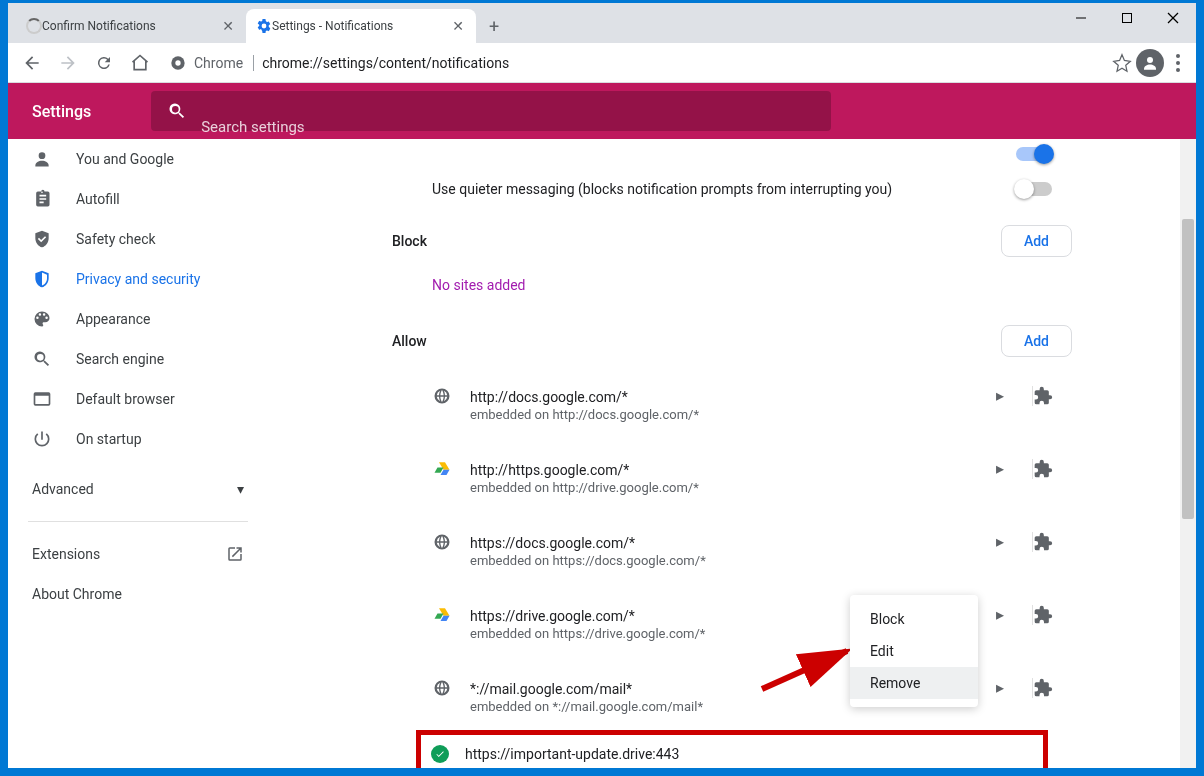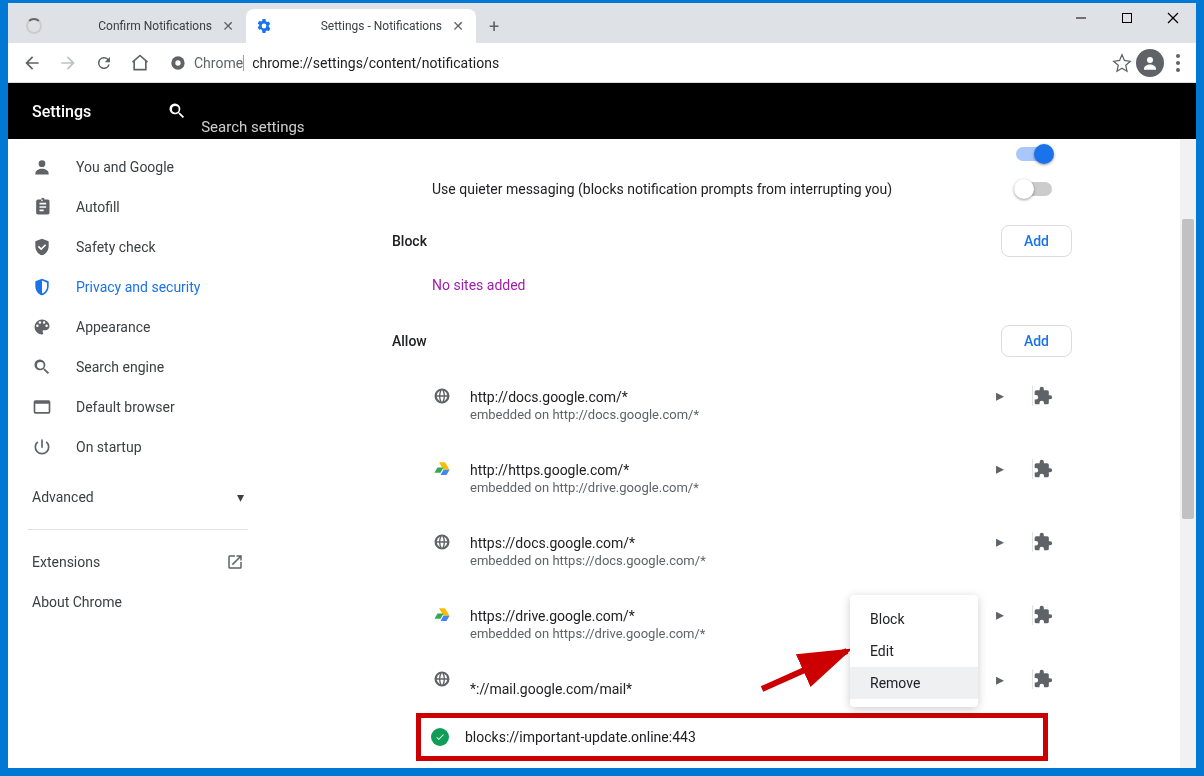"Confirm Notifications" .tab { gap: 8px -> none; text-align: right -> none }
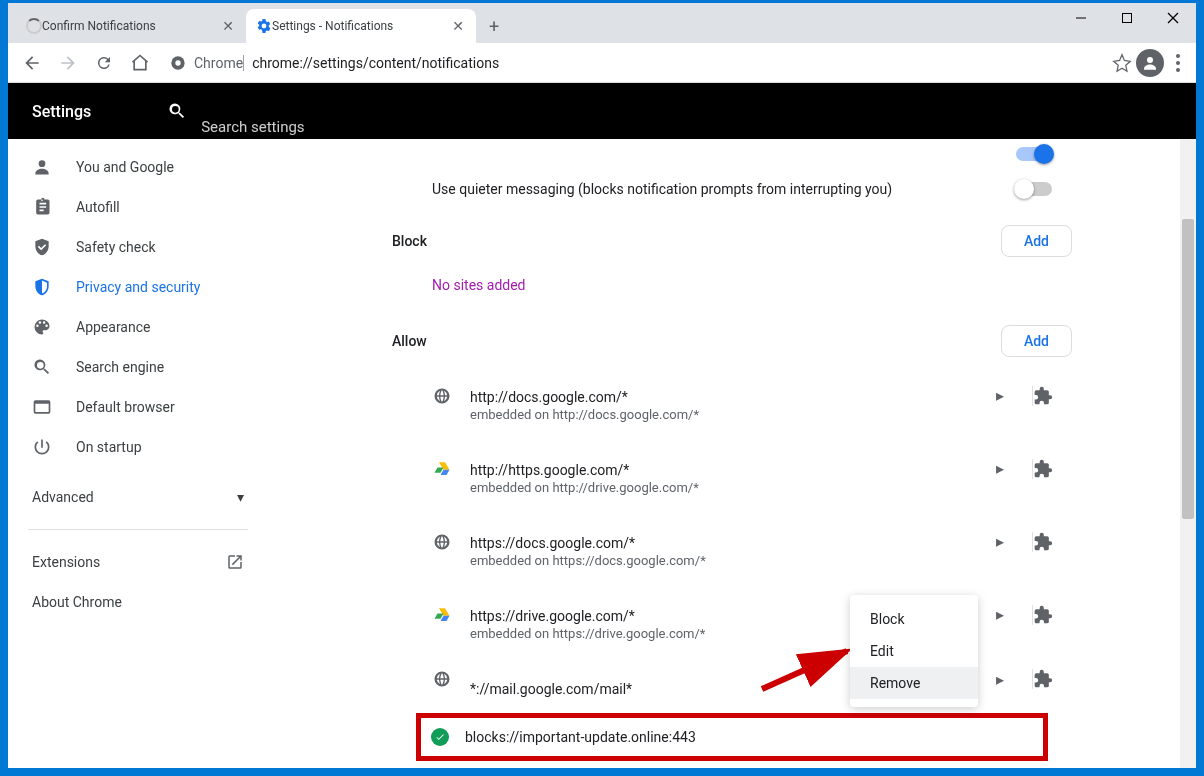"Chrome" .omnibox .chrome-label { padding-right: none -> 10px }
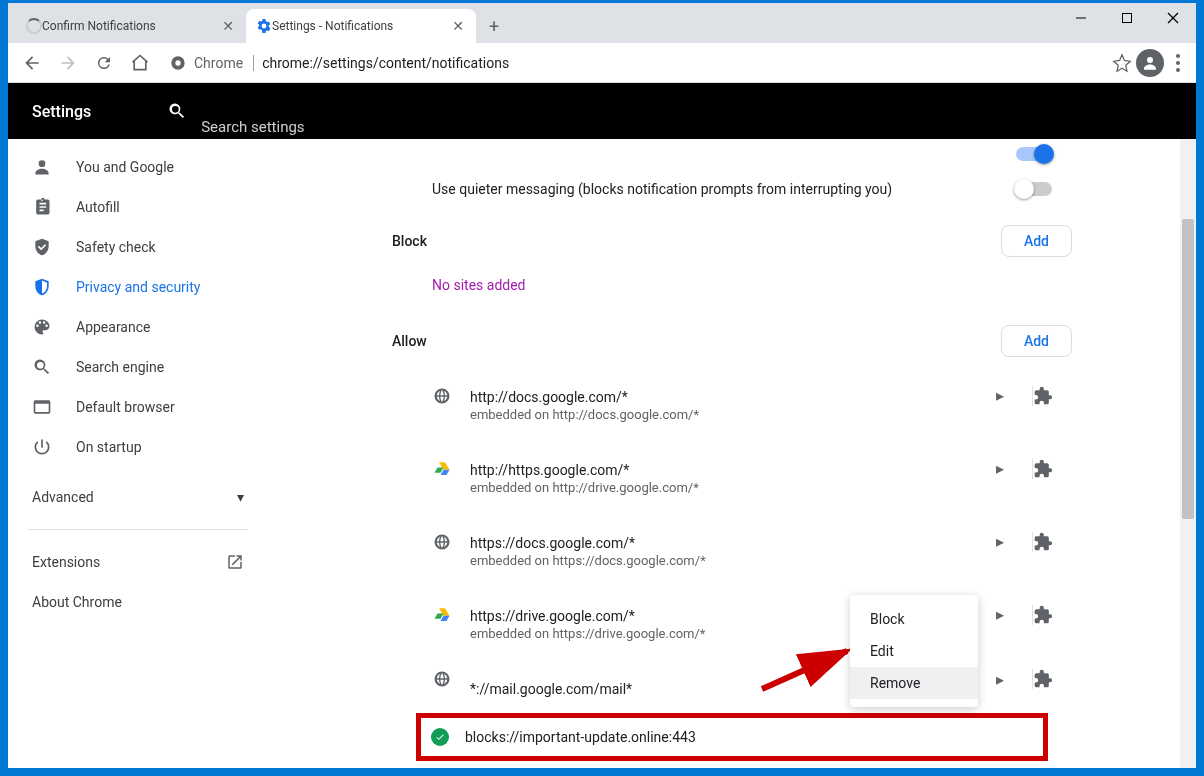"Settings" .app-header { background: #000000 -> #be185d }
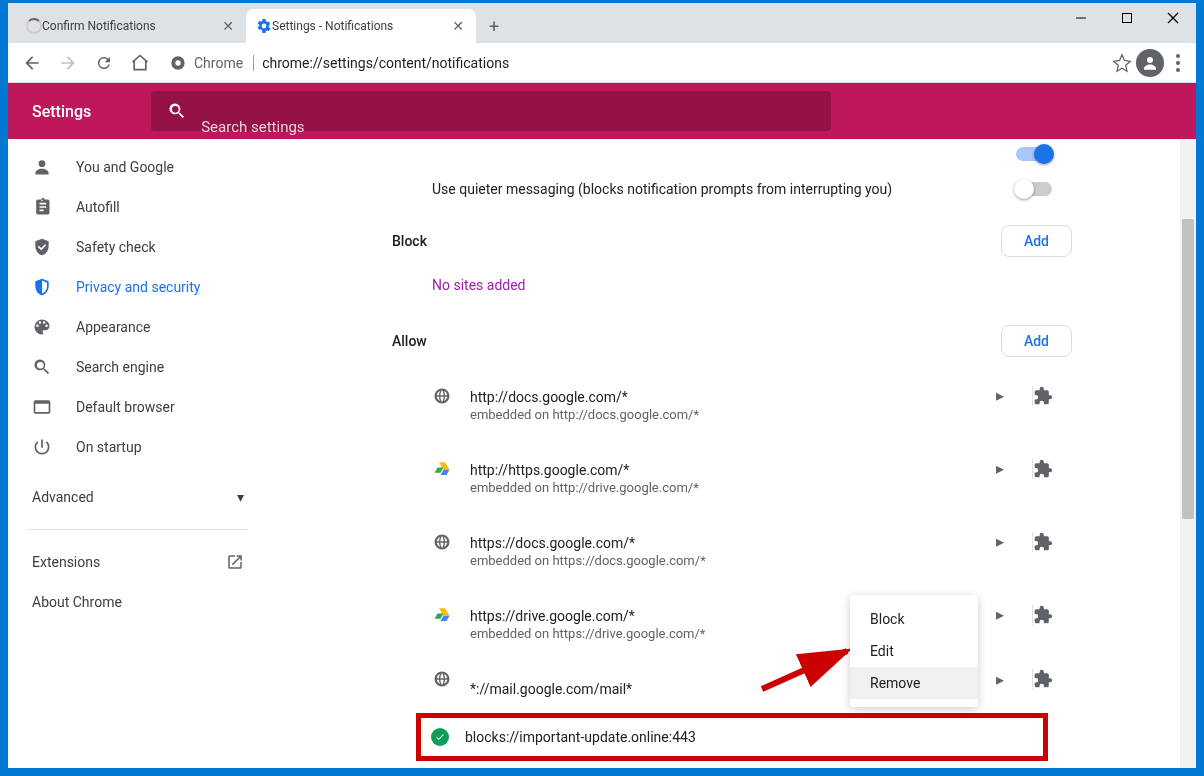"You and Google" .sidebar { padding: 8px 0 -> 0 0 }
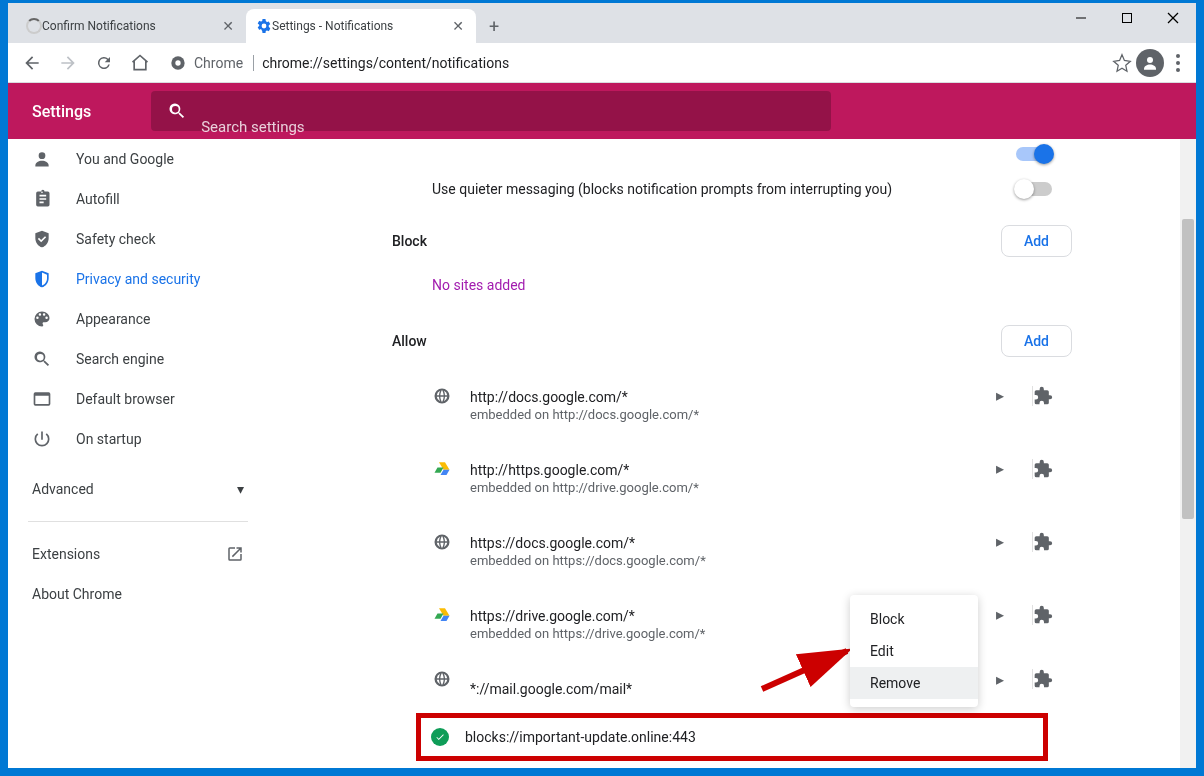"embedded on *://mail.google.com/mail*" div.semb { html: none -> <div>embedded on *://mail.google.com/mail*</div> }
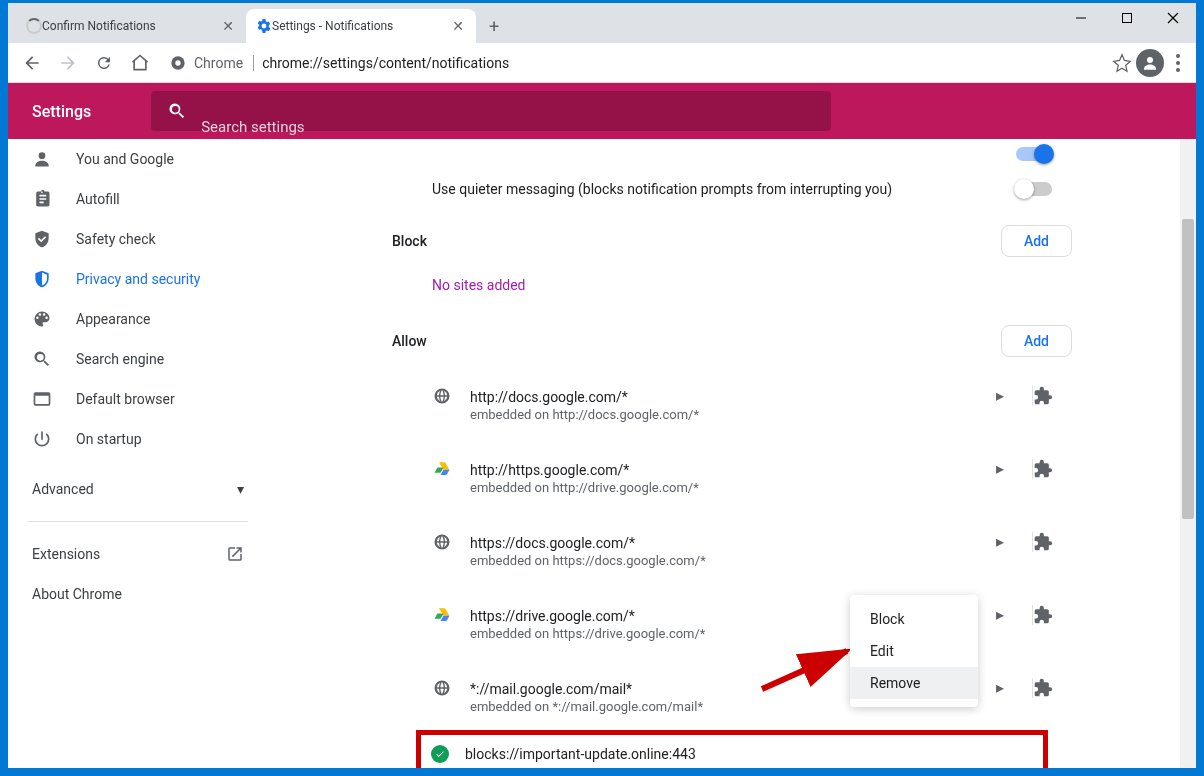"blocks://important-update.online:443" span.hurl { text: blocks://important-update.online:443 -> https://important-update.drive:443 }
